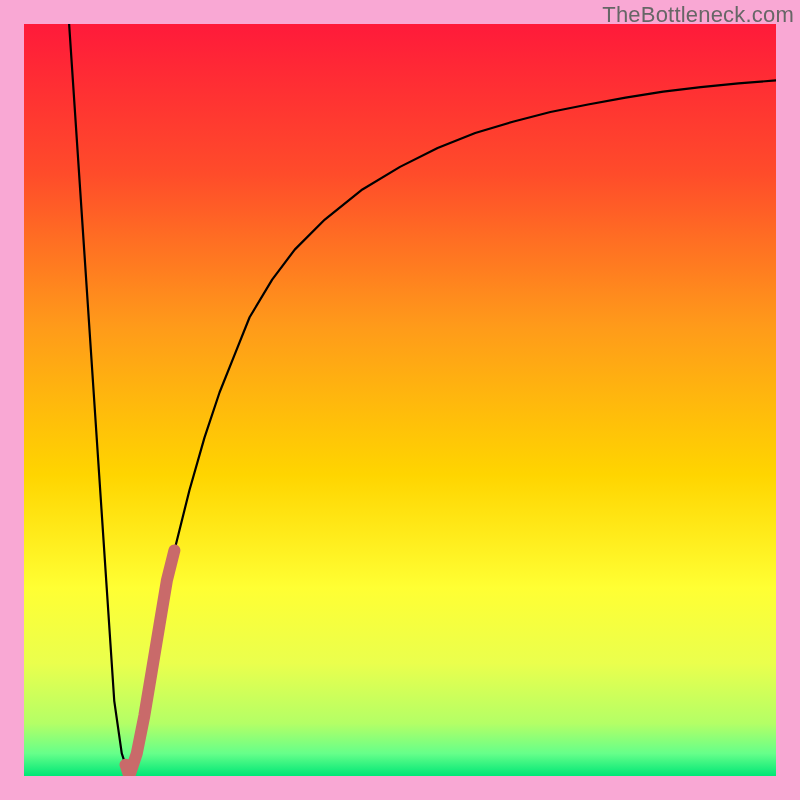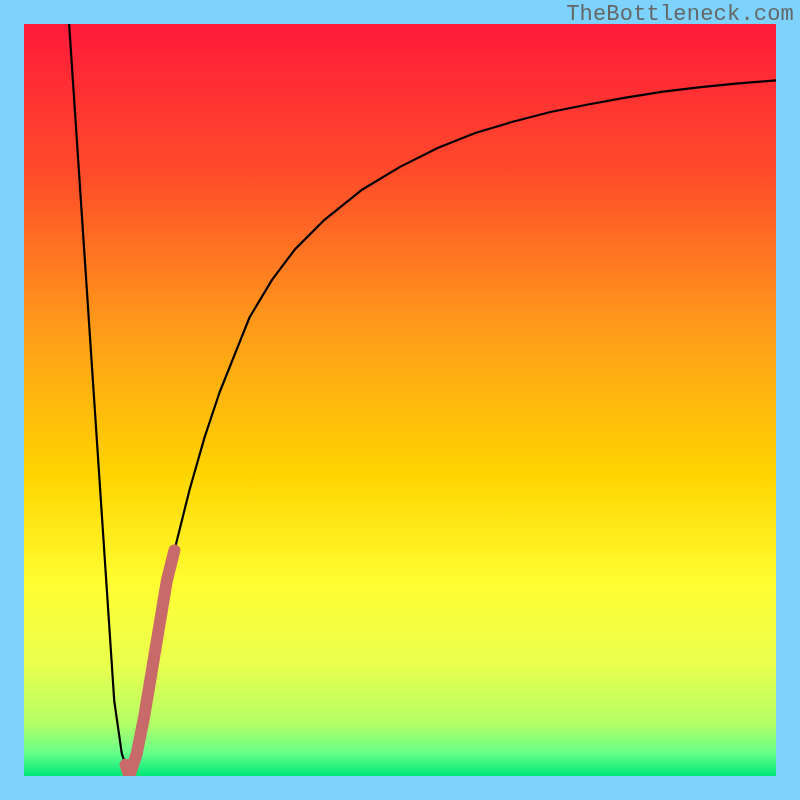"TheBottleneck.com" .frame { background: #7dd3fc -> #f9a8d4; font-family: Liberation Mono, monospace -> none }
